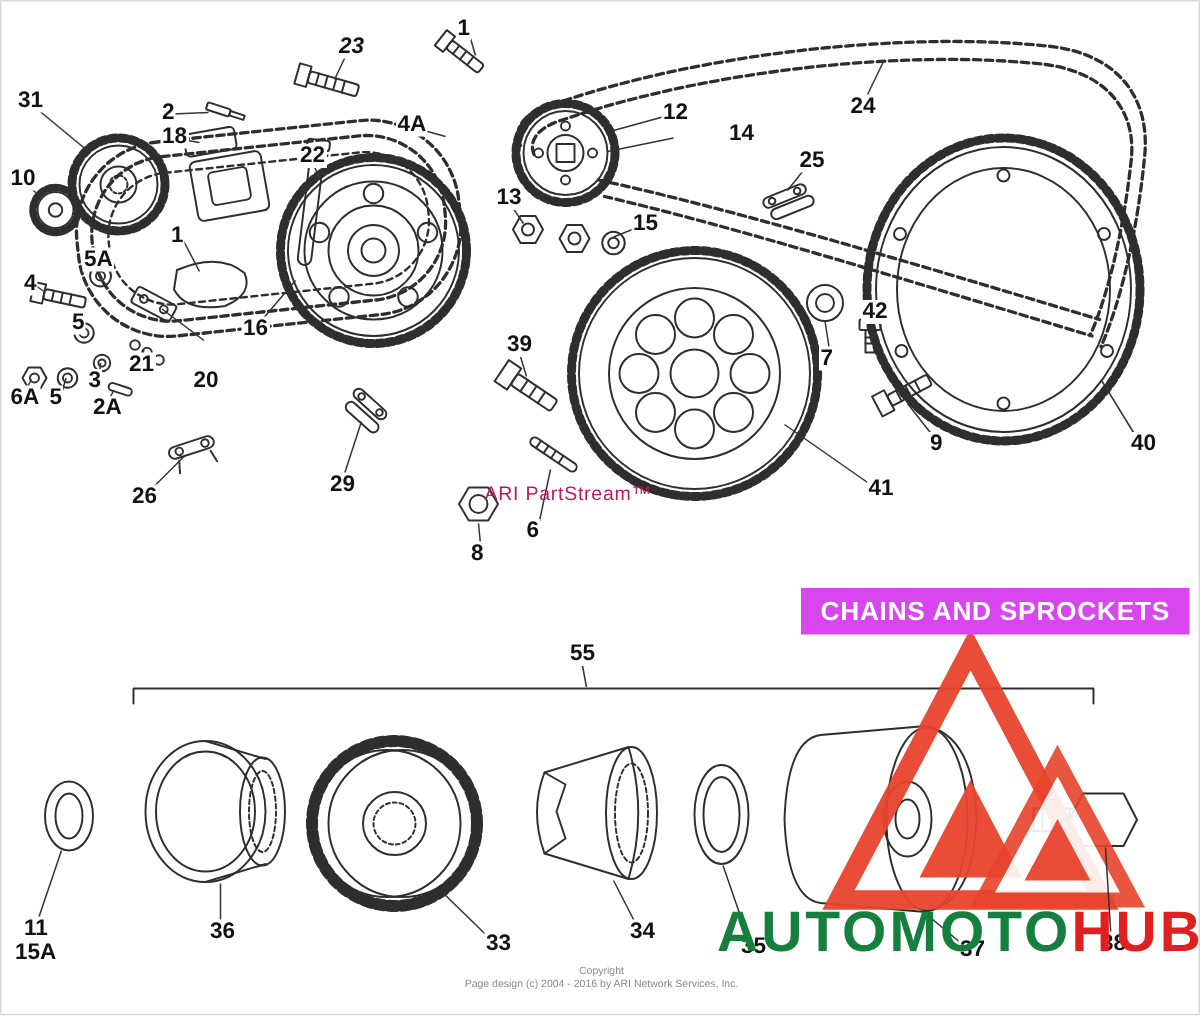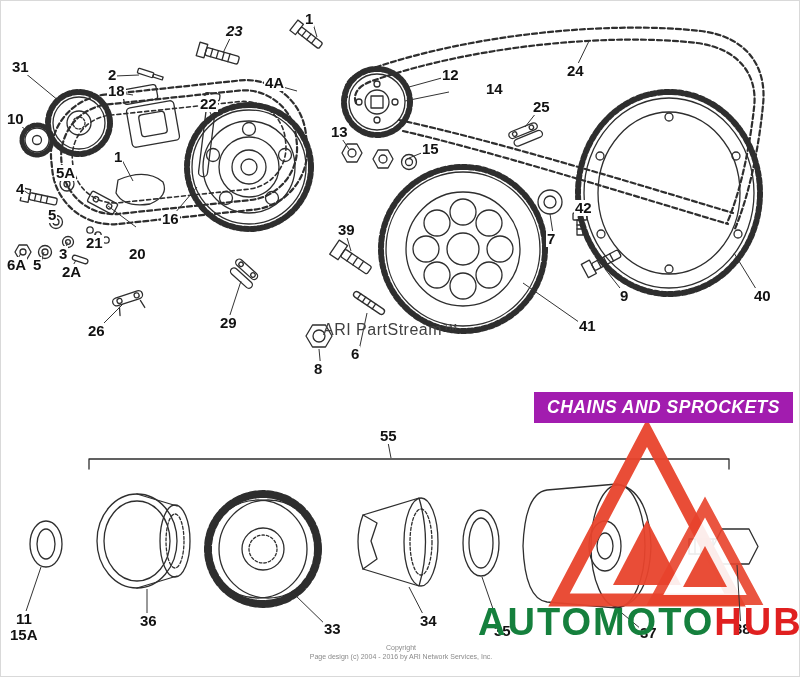"ARI PartStream™" .watermark { color: #404040 -> #be185d; font-size: 16px -> 13px }
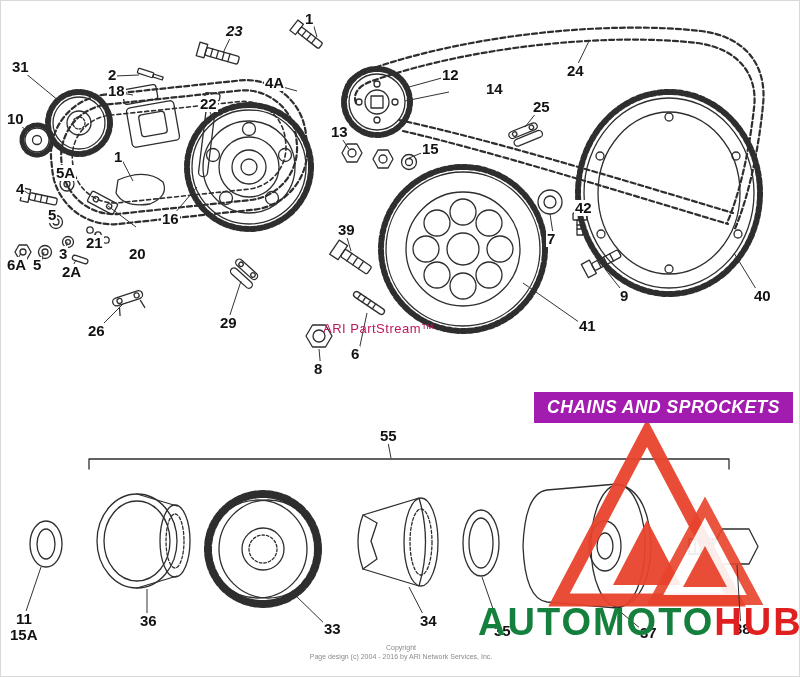"CHAINS AND SPROCKETS" div.banner { background: #a21caf -> #d946ef; font-style: italic -> none }
